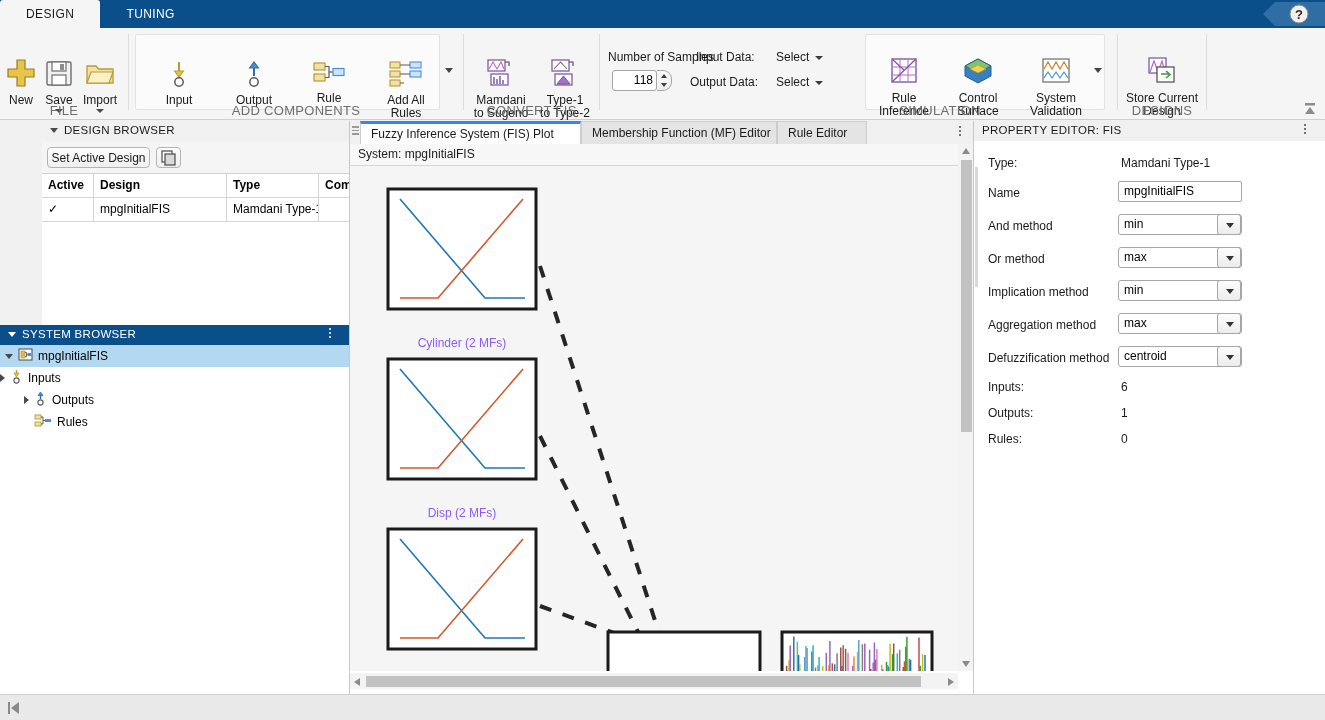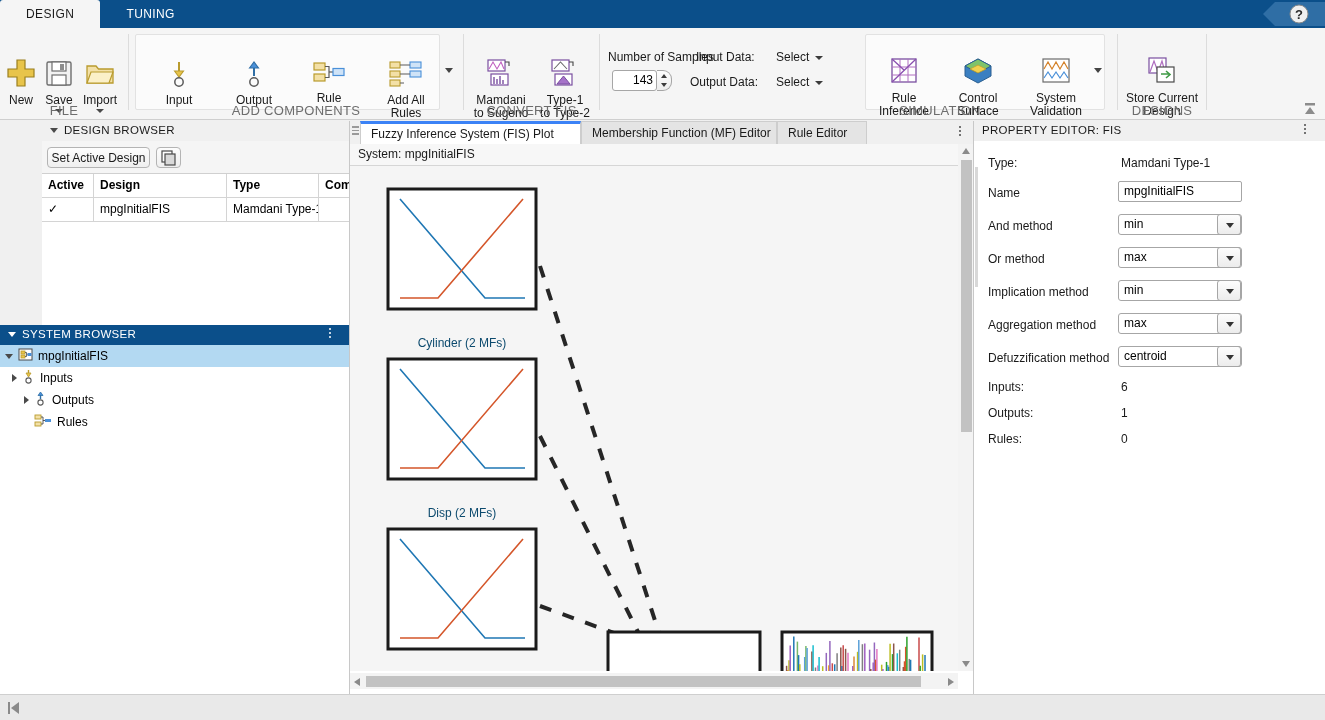"143" div.numbox { text: 143 -> 118 }
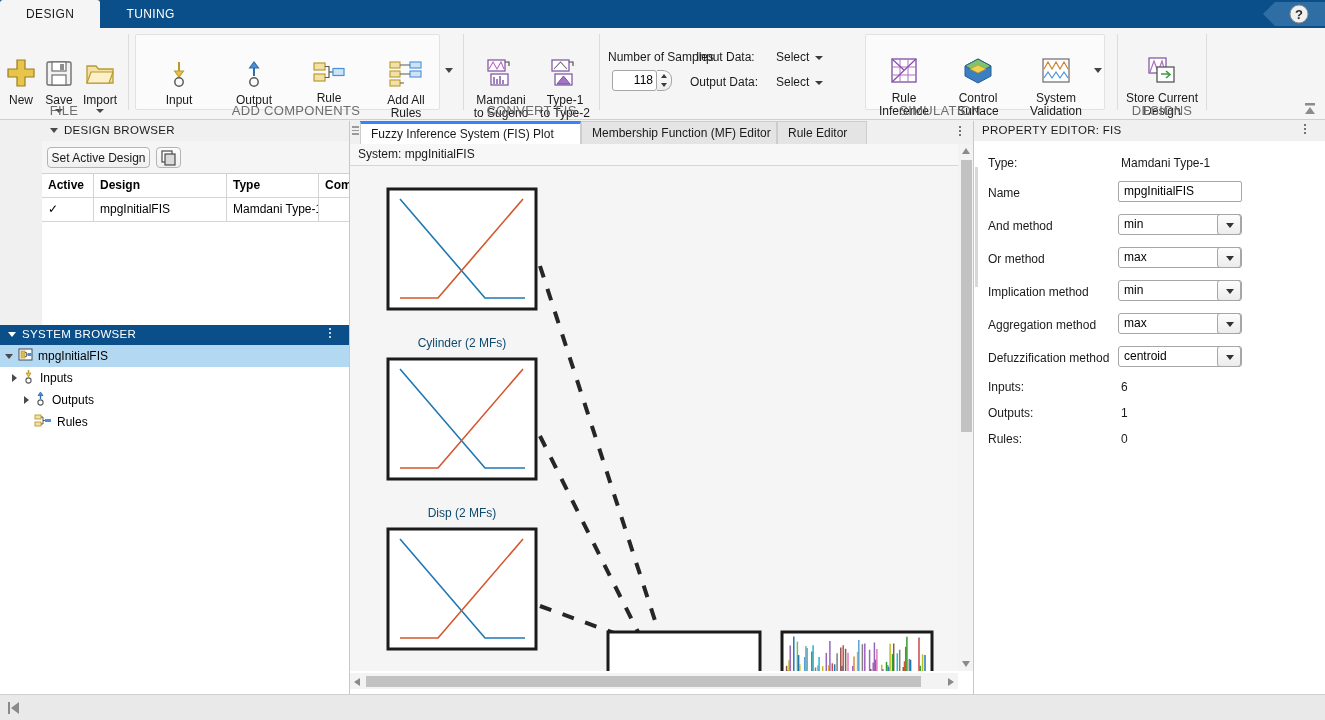"Cylinder (2 MFs)" .fislabel { color: #0c4a6e -> #8b5cf6 }
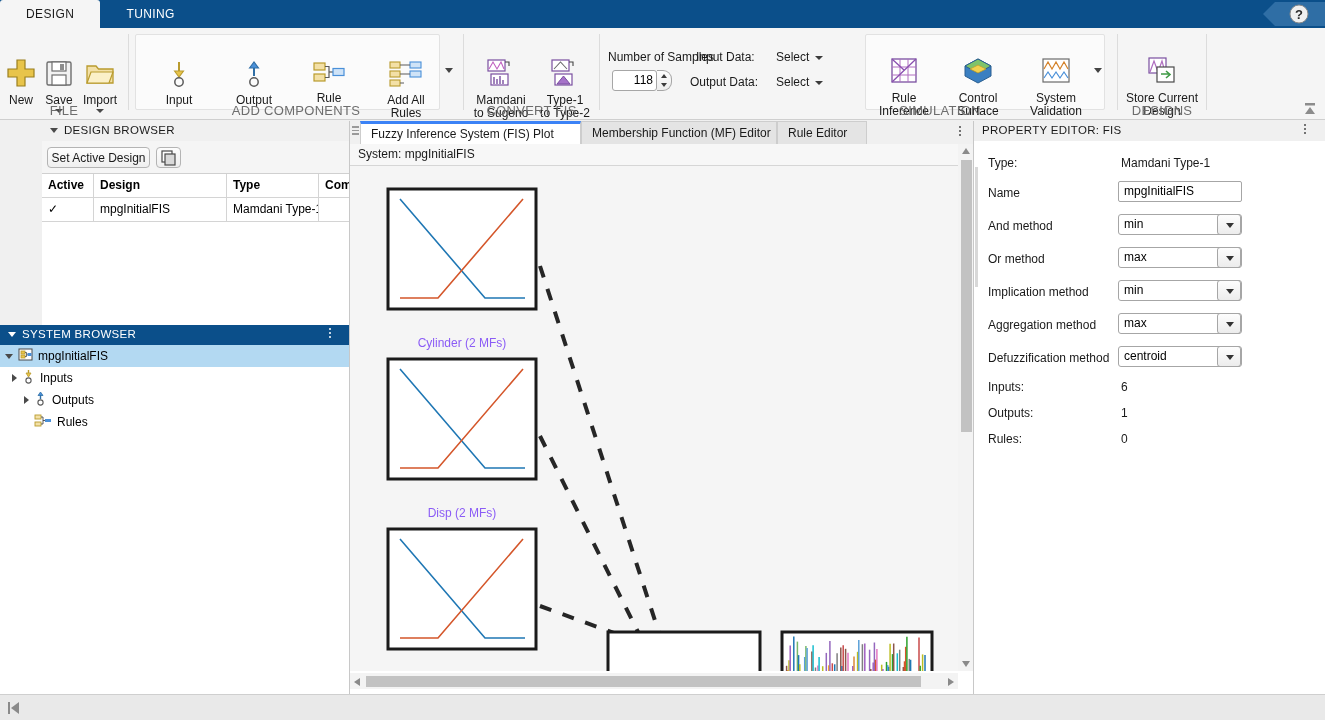"Inputs" div.tnode { margin-left: 12px -> none }
